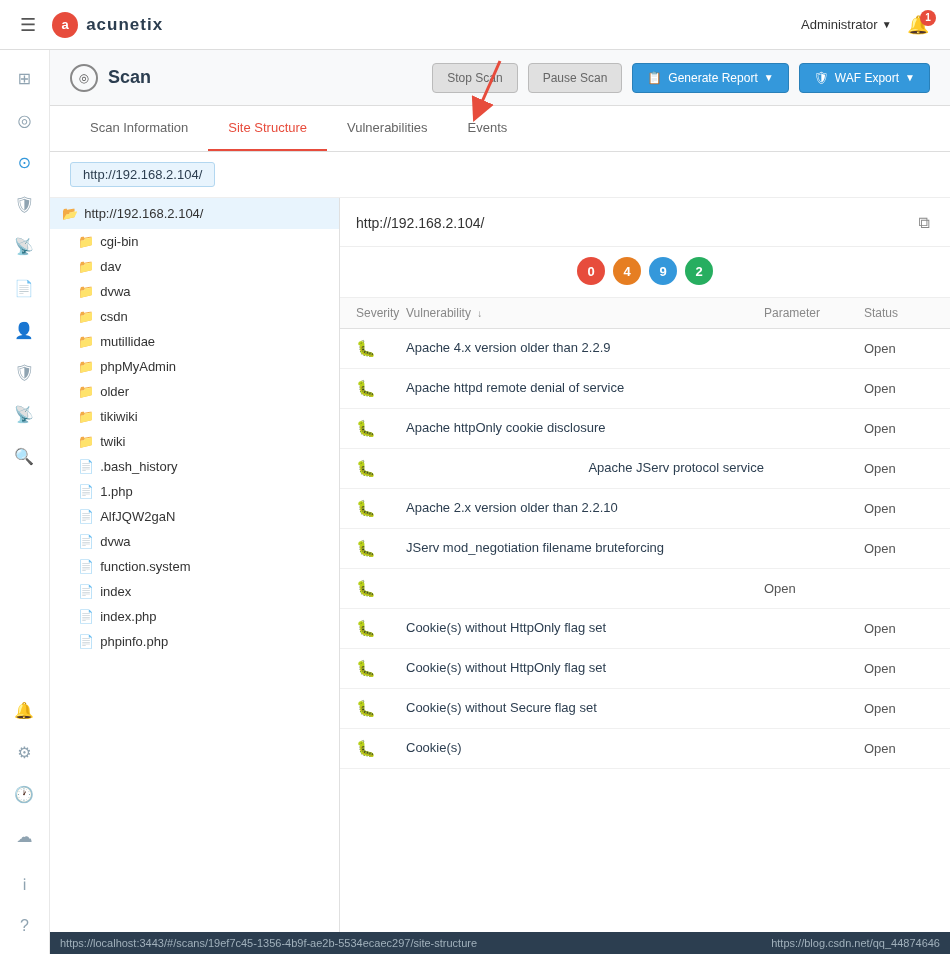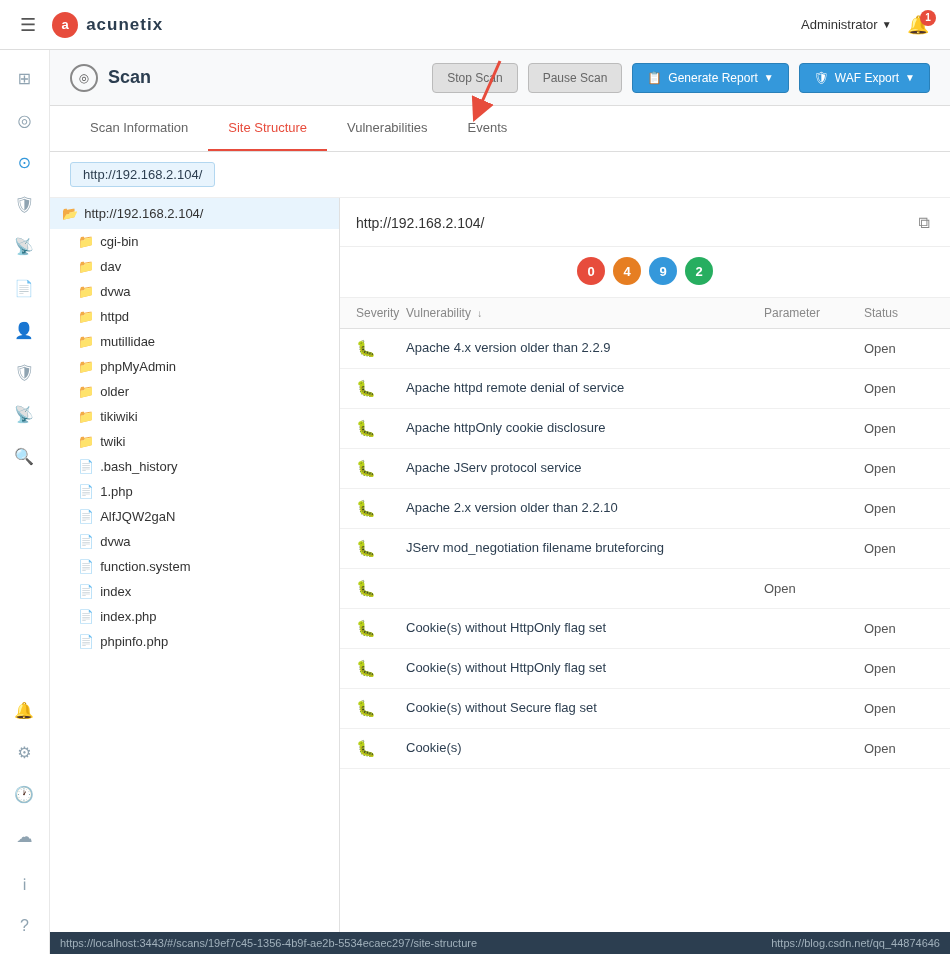"httpd" span { text: httpd -> csdn }
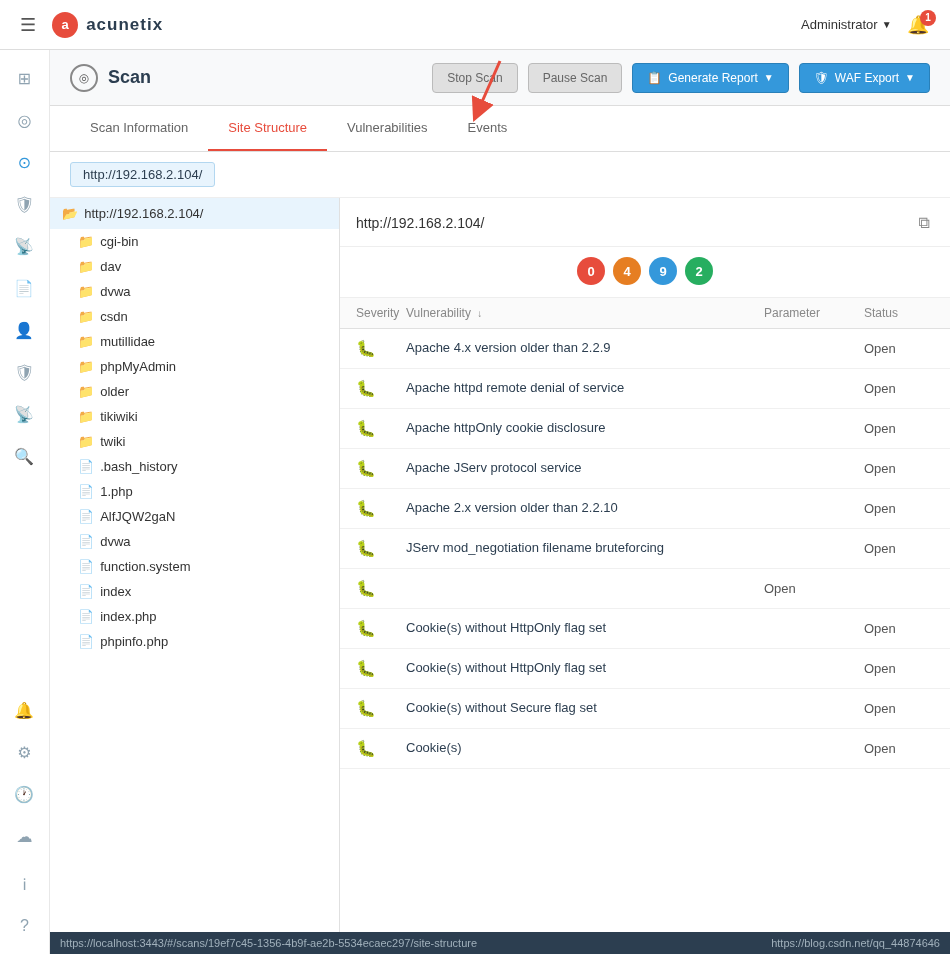"Apache JServ protocol service" span { text-align: none -> right }
